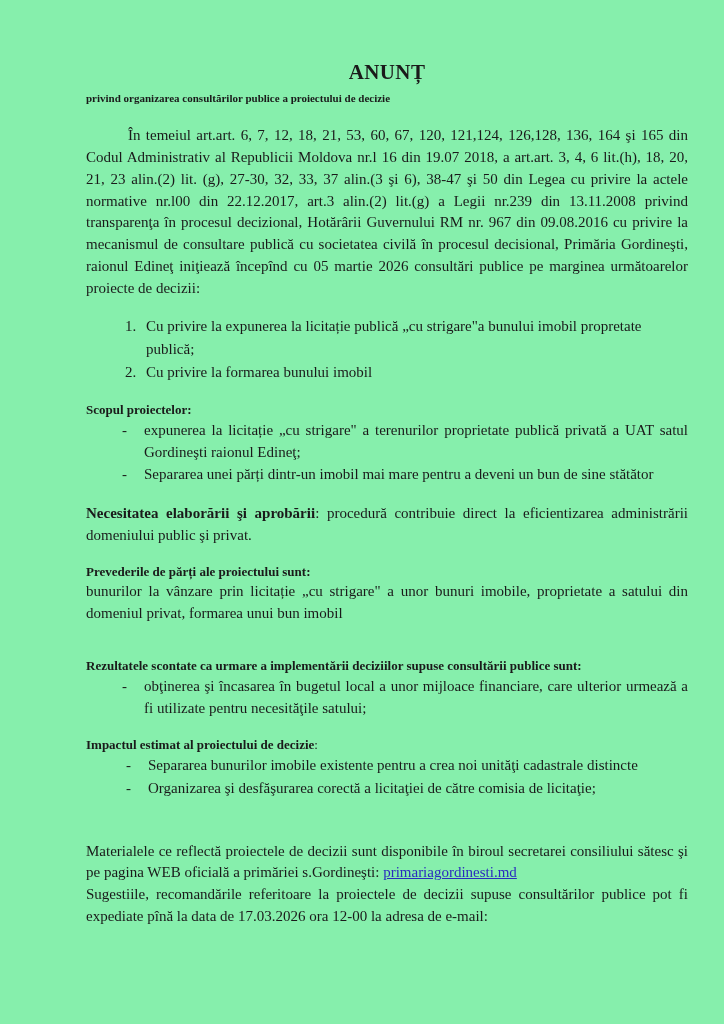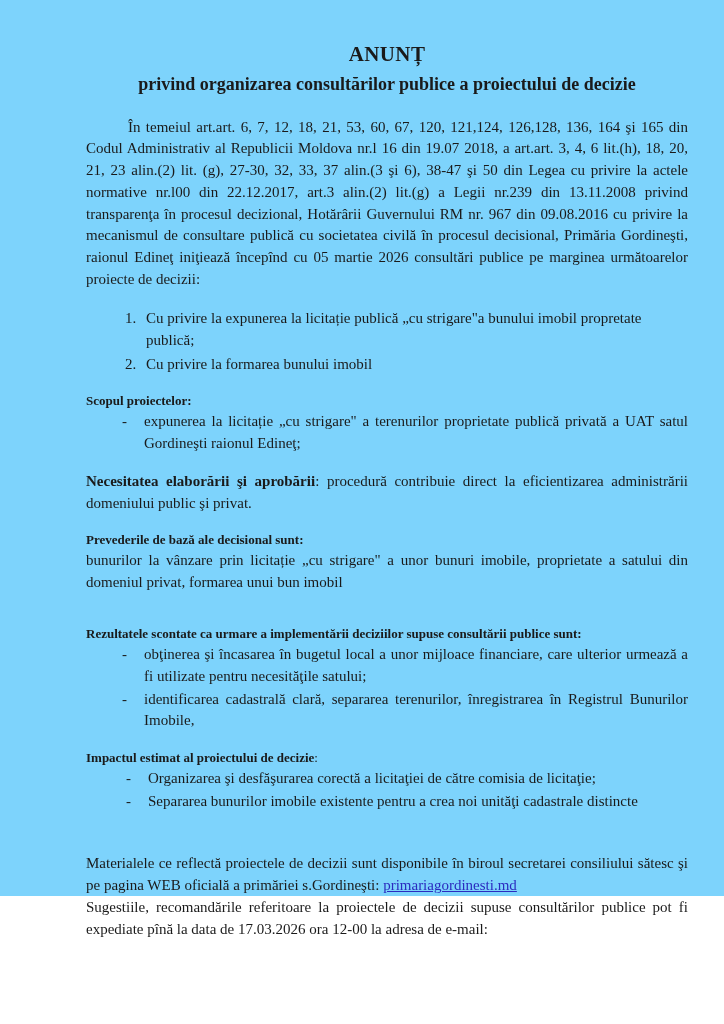"ANUNȚ" .page { background: #7dd3fc -> #86efac; height: 896px -> 1024px; padding: 42px 36px 0 86px -> 60px 36px 0 86px }
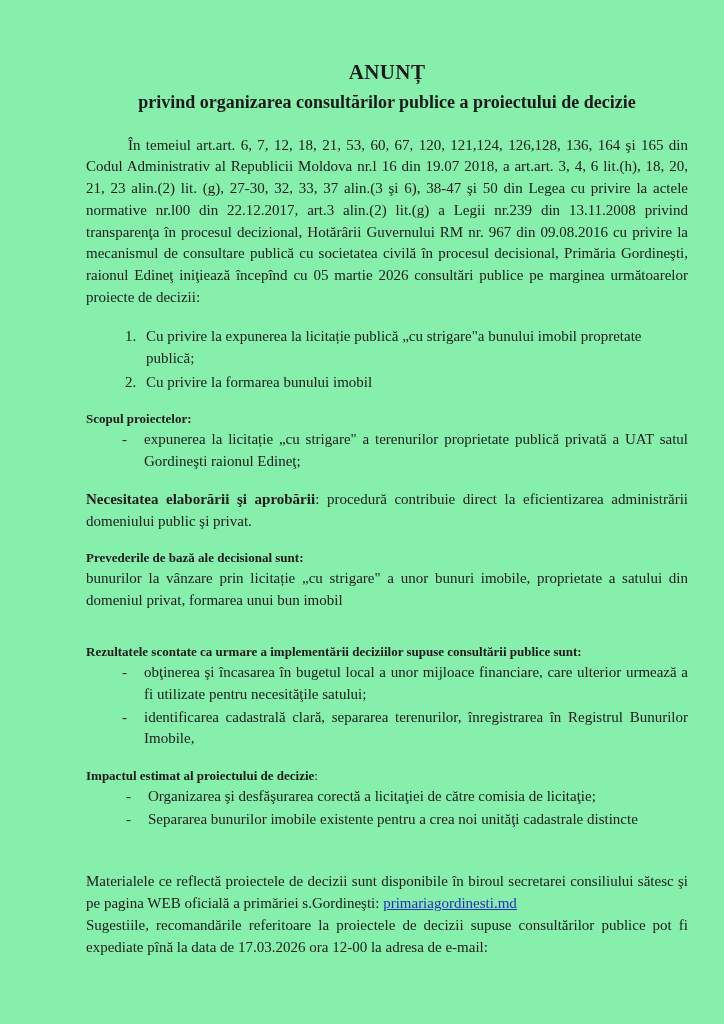"privind organizarea consultărilor" .doc-subtitle { font-size: 18px -> 11px; text-align: center -> left }
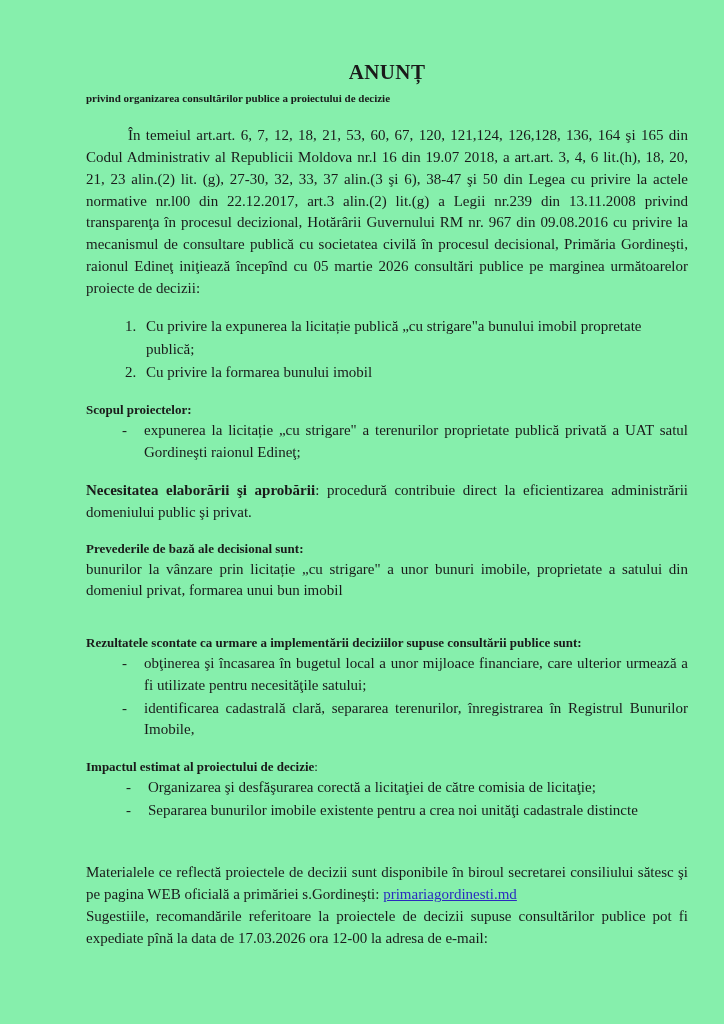"Separarea unei părți dintr-un imobil" li { html: none -> <li>Separarea unei părți dintr-un imobil mai mare pentru a deveni un bun de sine stătător</li> }
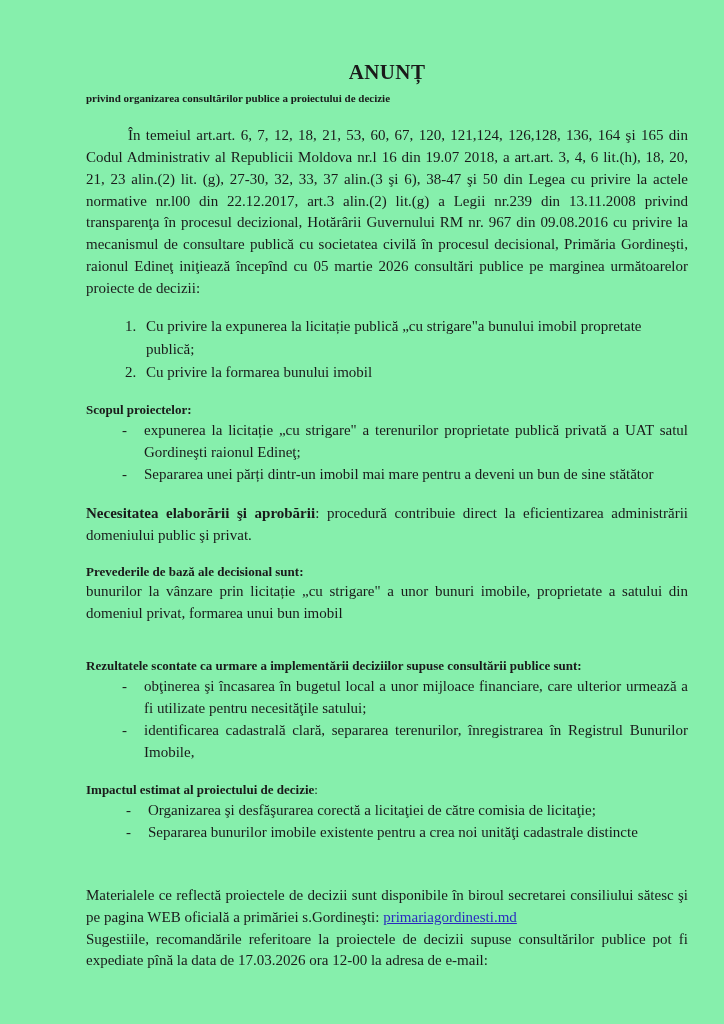"Prevederile de bază ale decisional" p.sec-head { text: bază ale decisional -> părți ale proiectului }
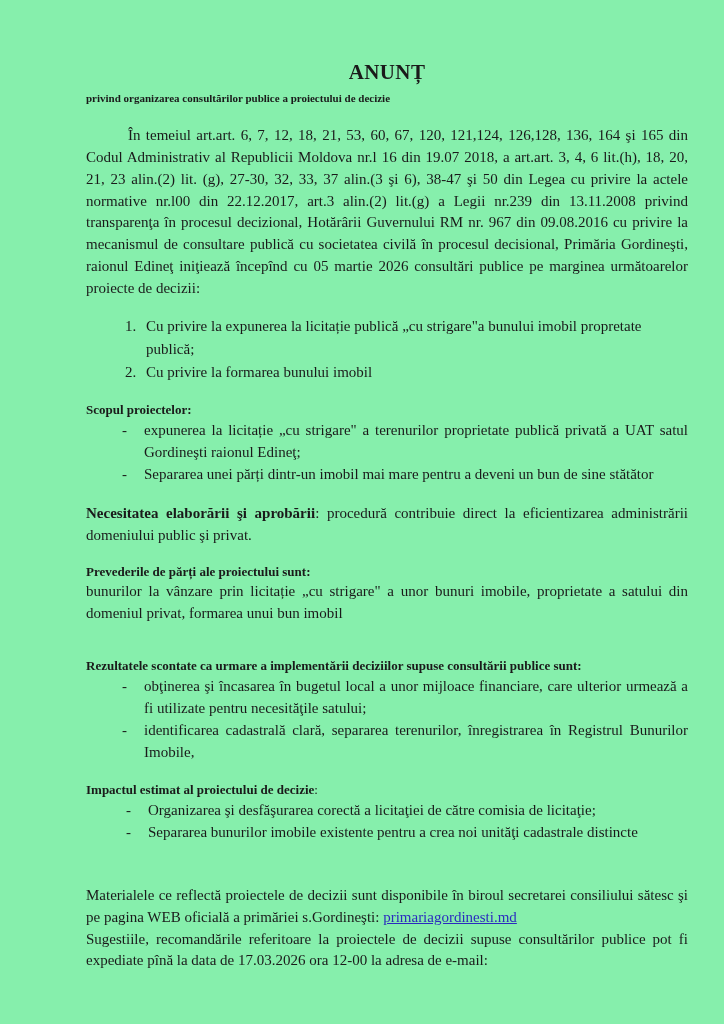"identificarea cadastrală clară," li { html: <li>identificarea cadastrală clară, separarea terenurilor, înregistrarea în Registrul Bunurilor Imobile,</li> -> none }
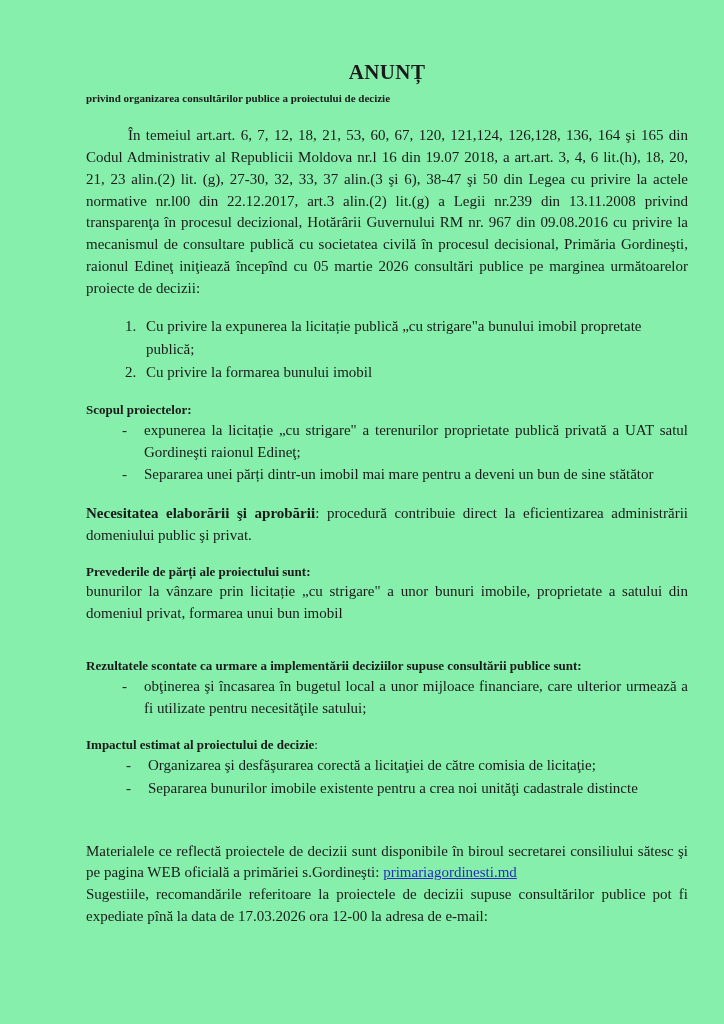"Organizarea şi desfăşurarea corectă a" li { order: before "Separarea bunurilor imobile existente" -> after "Separarea bunurilor imobile existente" }
